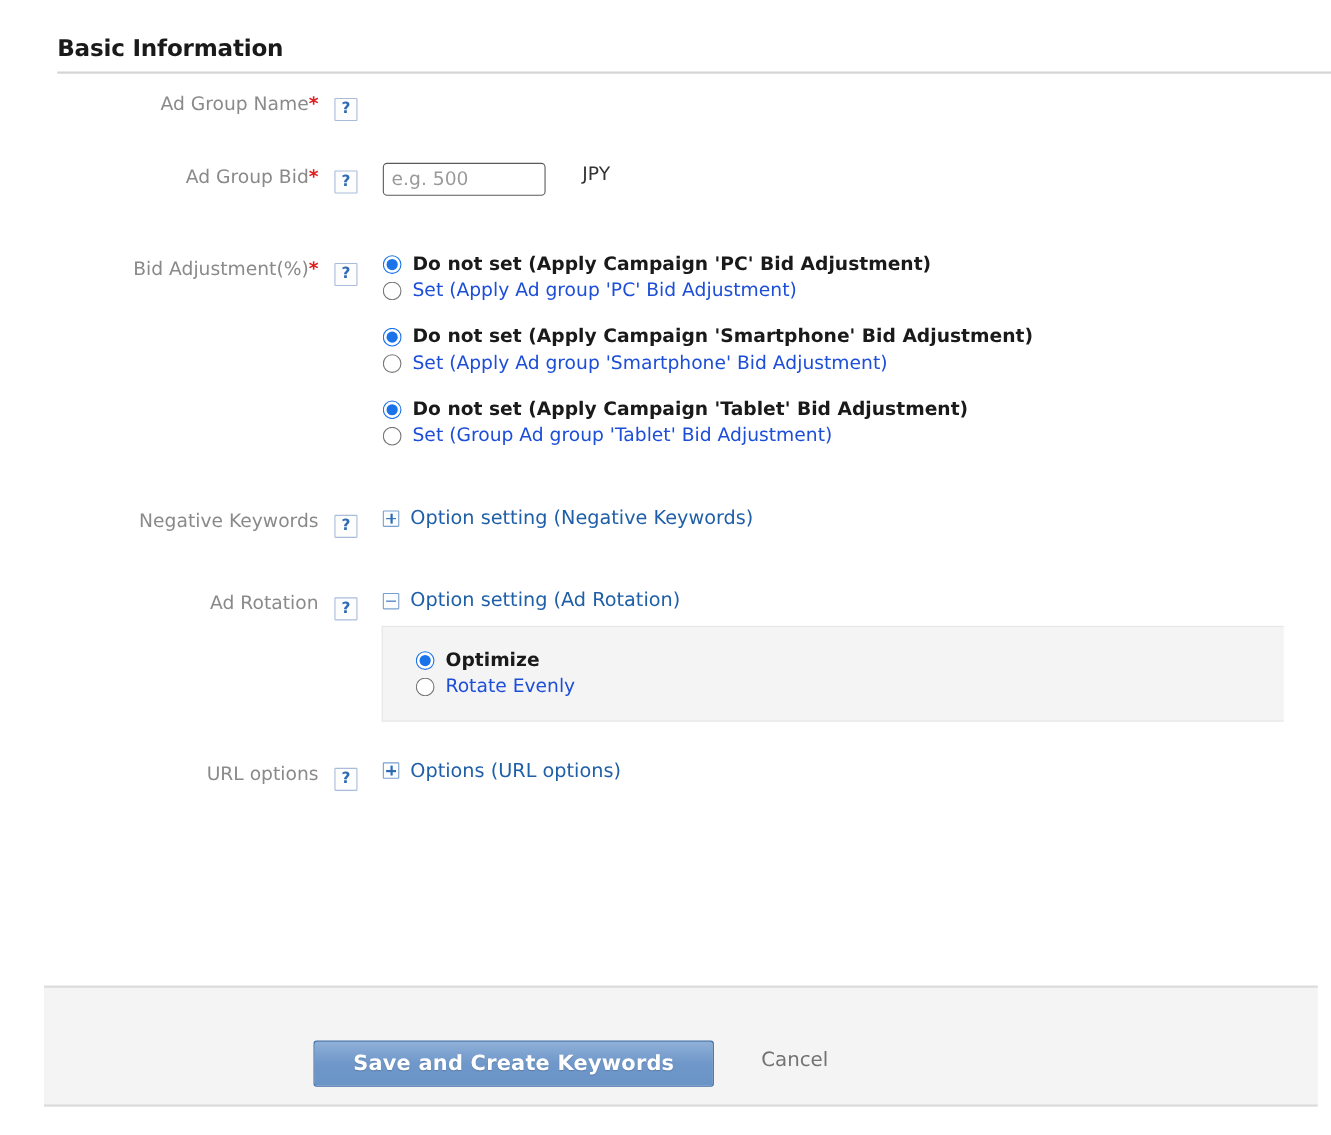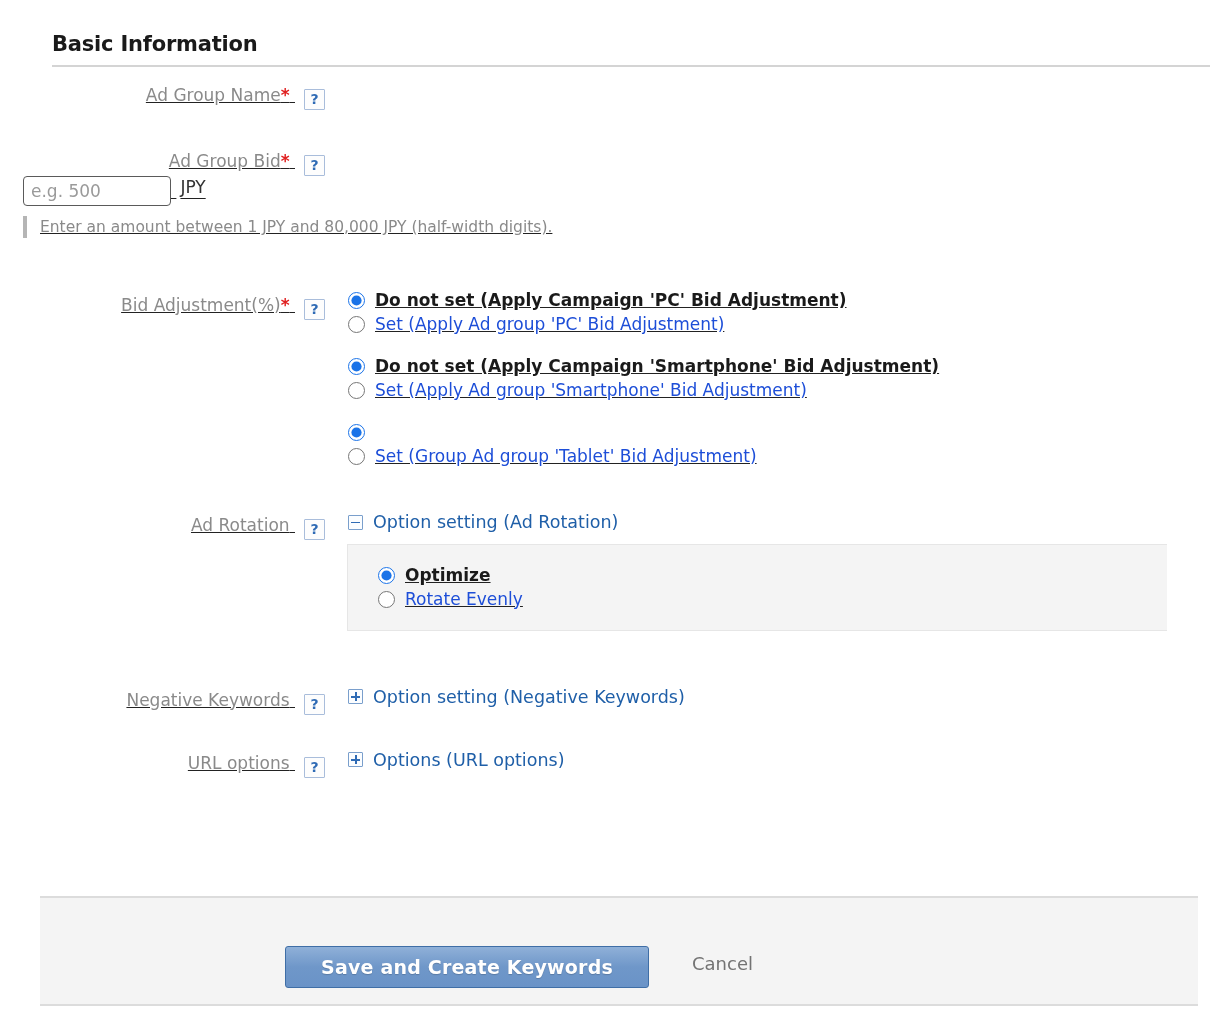"Ad Group Name* ?" .form { text-decoration: underline -> none }
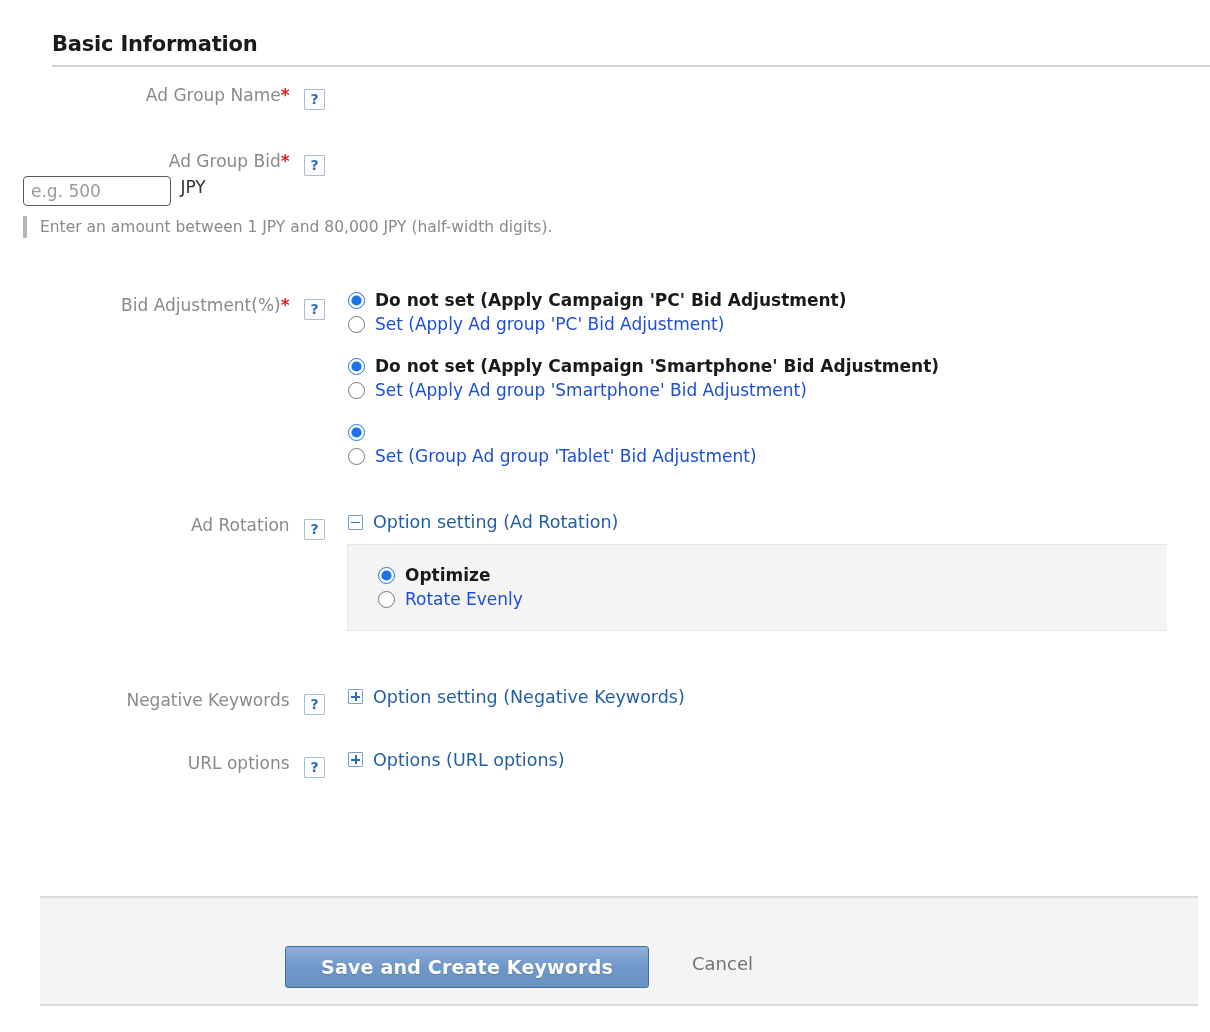"Ad Group Bid* ?" .mt-adgroup-bid { flex-direction: column -> none }
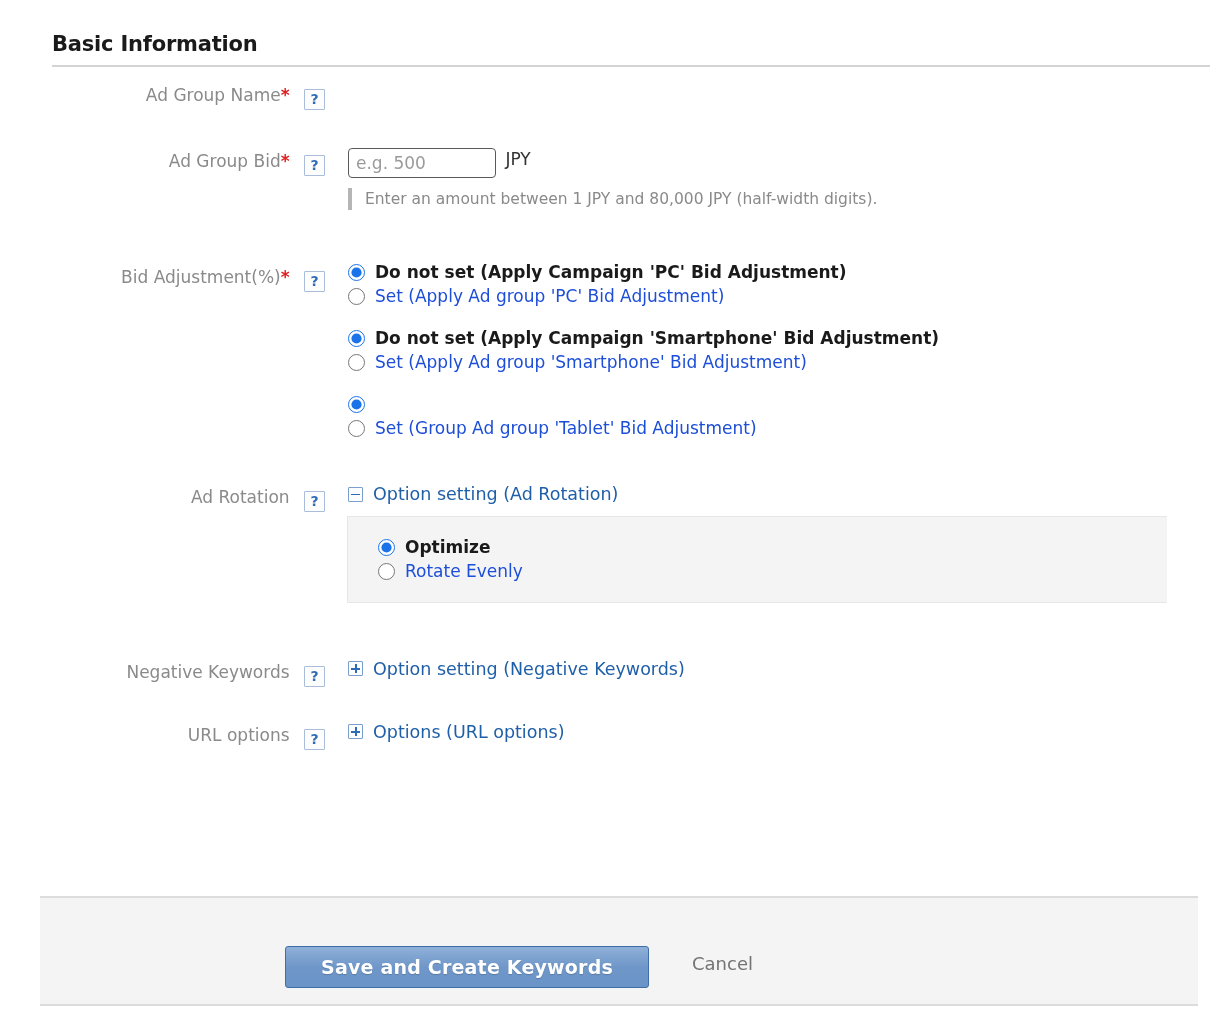"JPY" .unit { margin-left: 4px -> 28px }
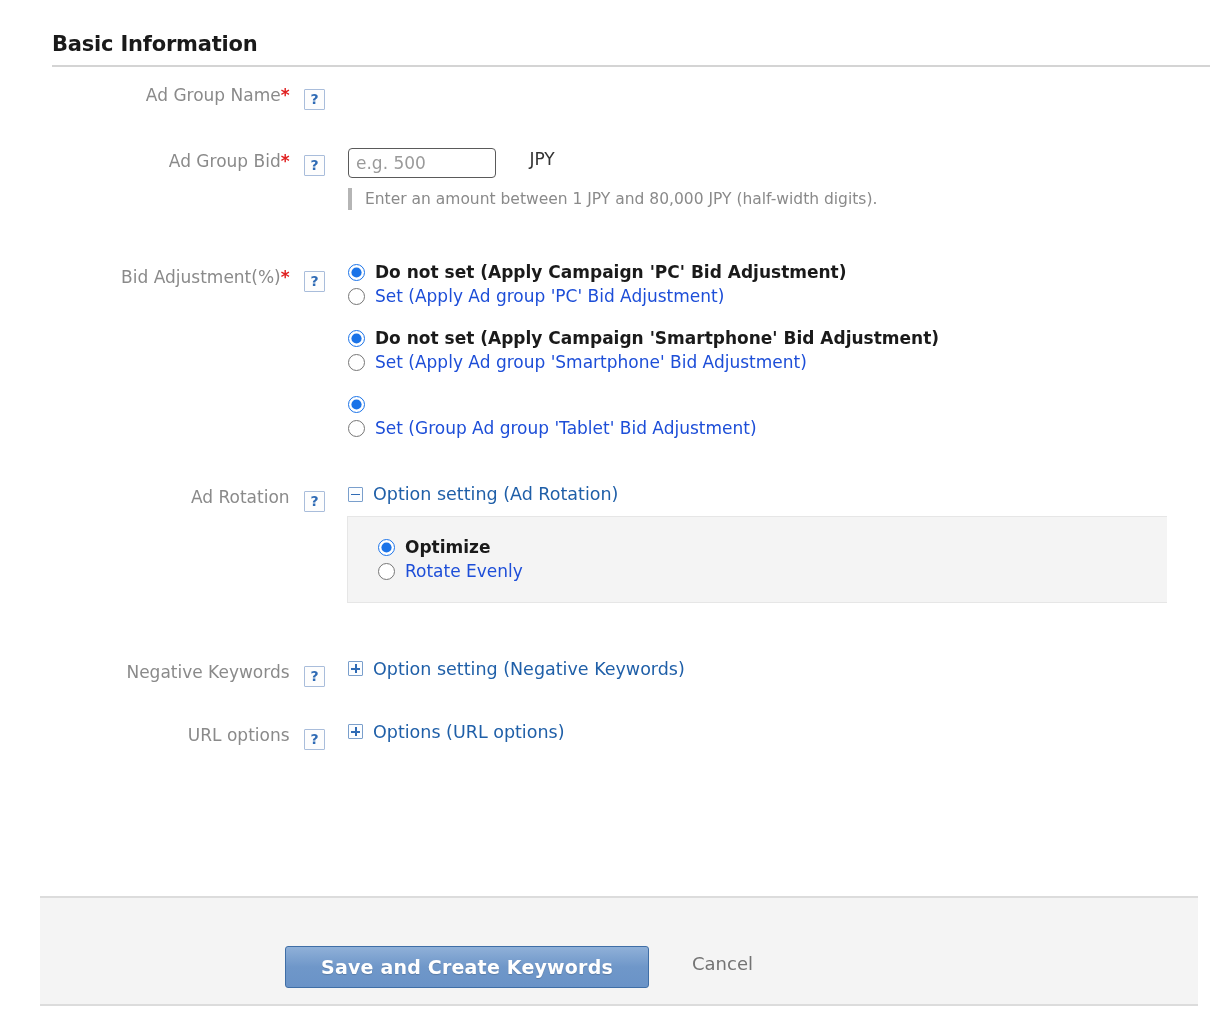"Enter an amount between 1" div.hint { html: <div> <div></div> <div>Enter an amount between 1 JPY and 80,000 JPY (half-width digits).</div> </div> -> none }
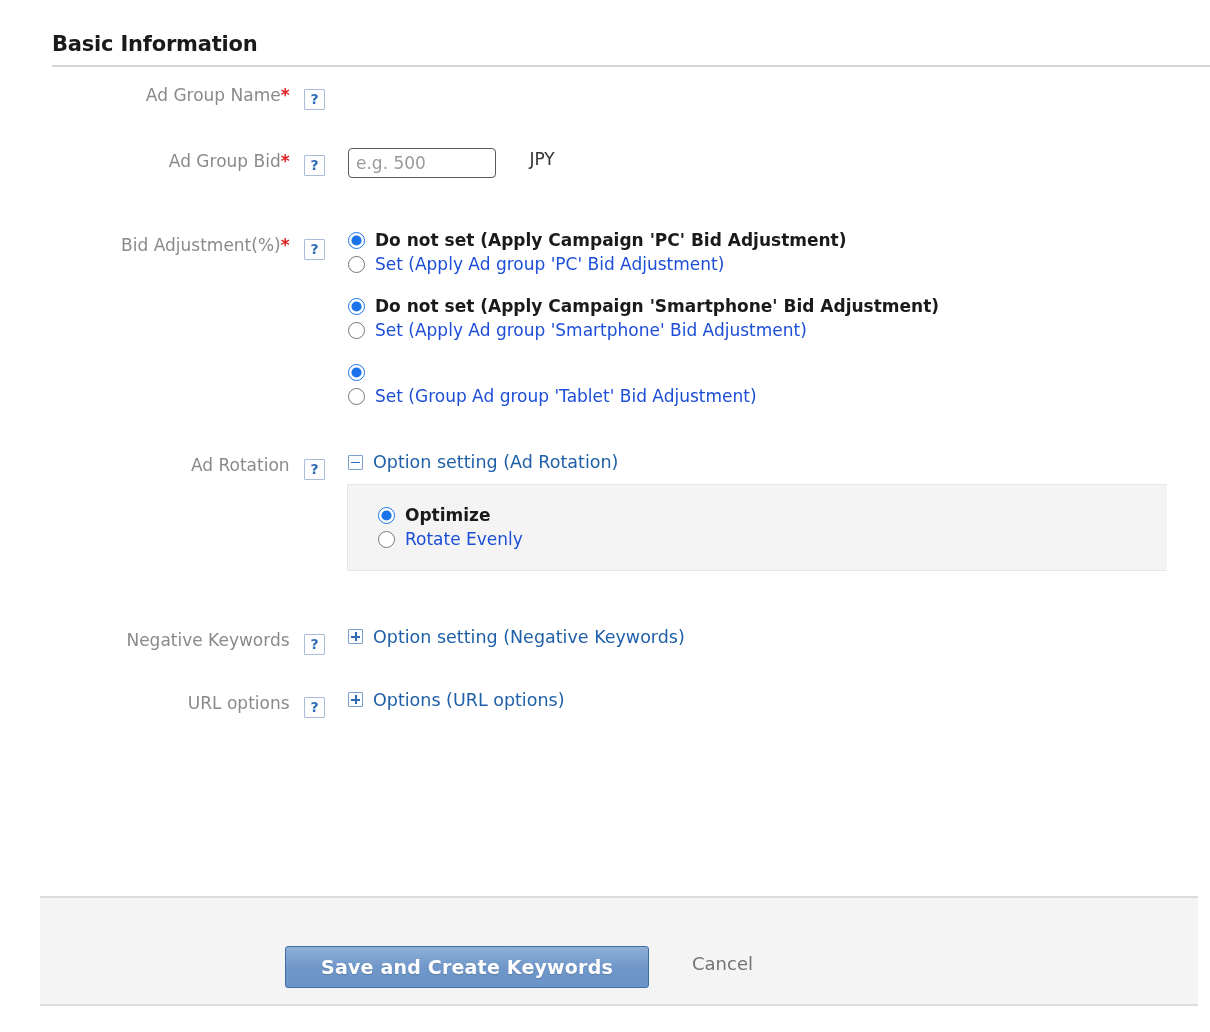"Do not set (Apply Campaign 'Tablet'" span.radio-label { html: none -> <span>Do not set (Apply Campaign 'Tablet' Bid Adjustment)</span> }
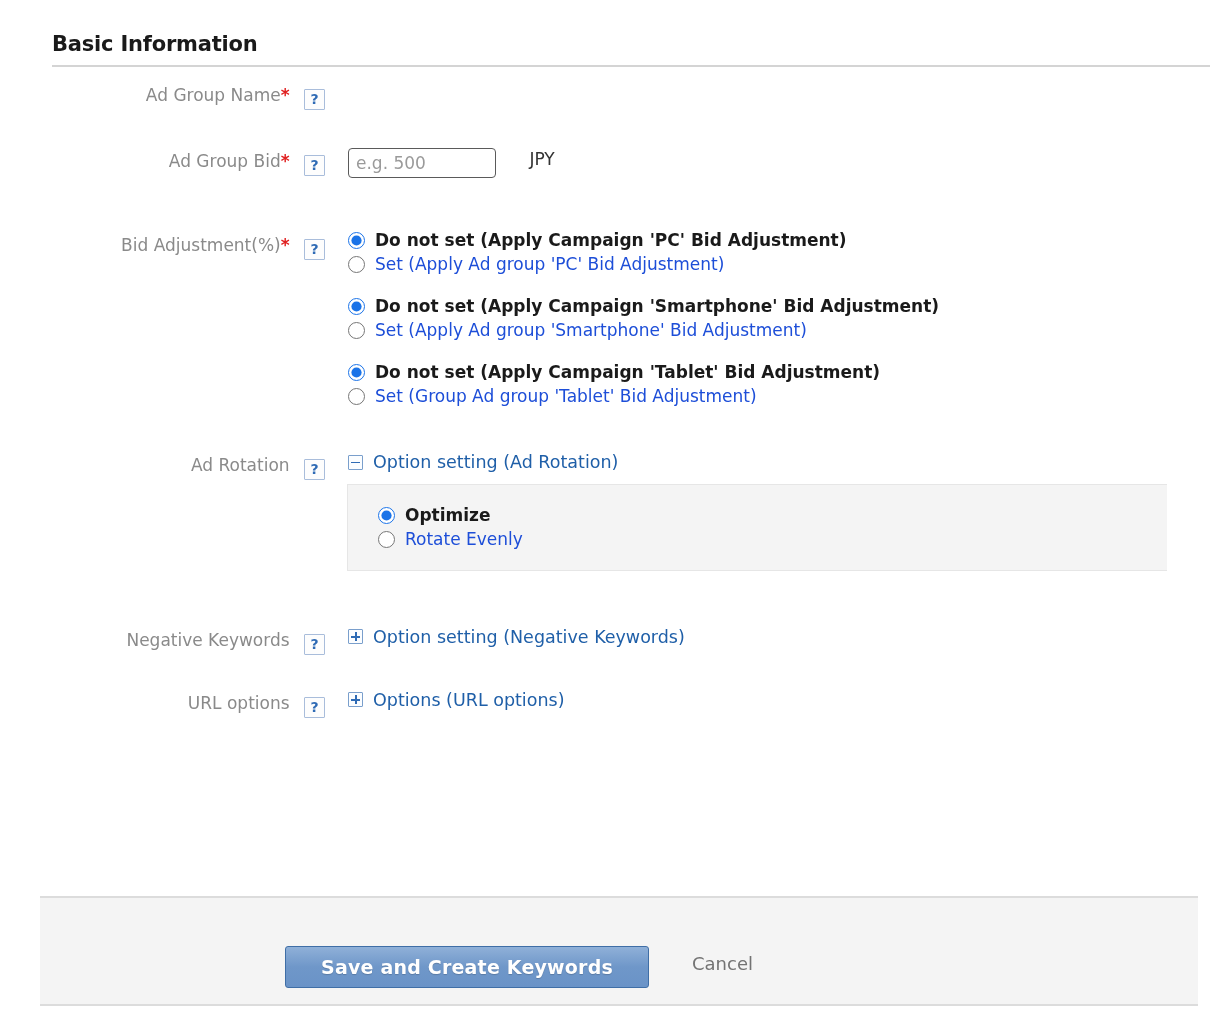"Ad Rotation ?" div.row { order: before "Negative Keywords ?" -> after "Negative Keywords ?" }
